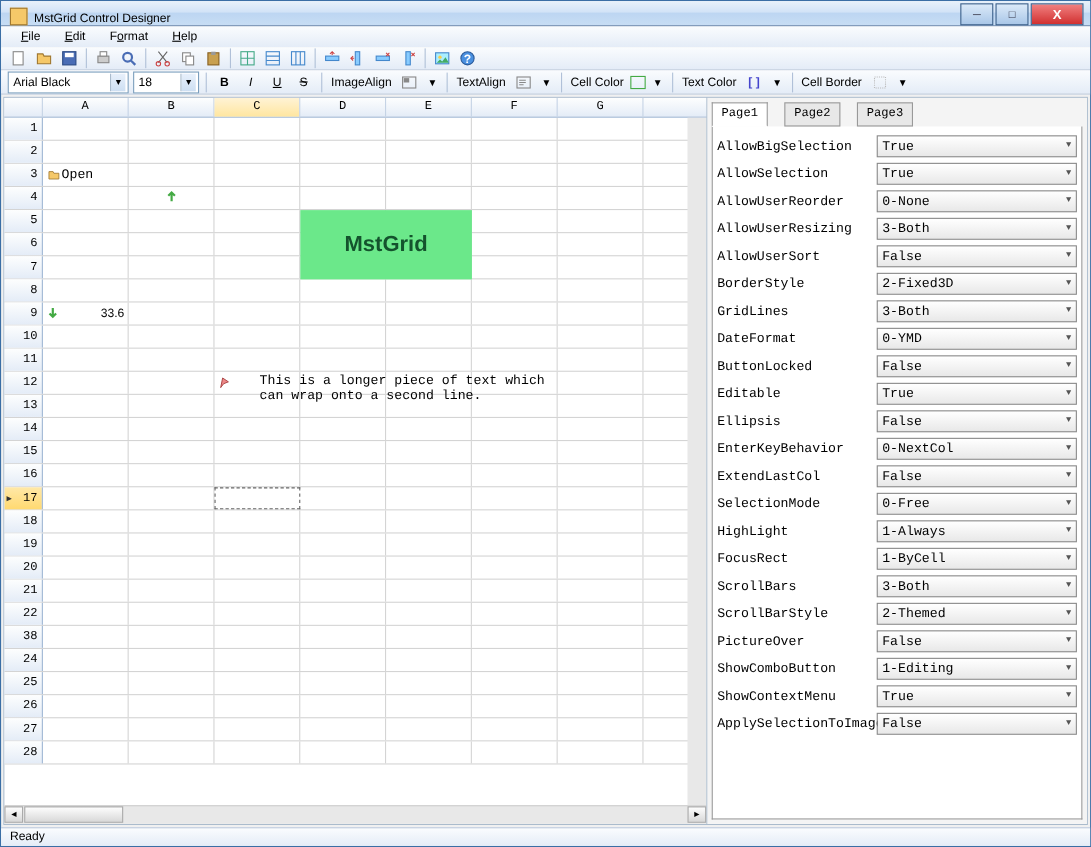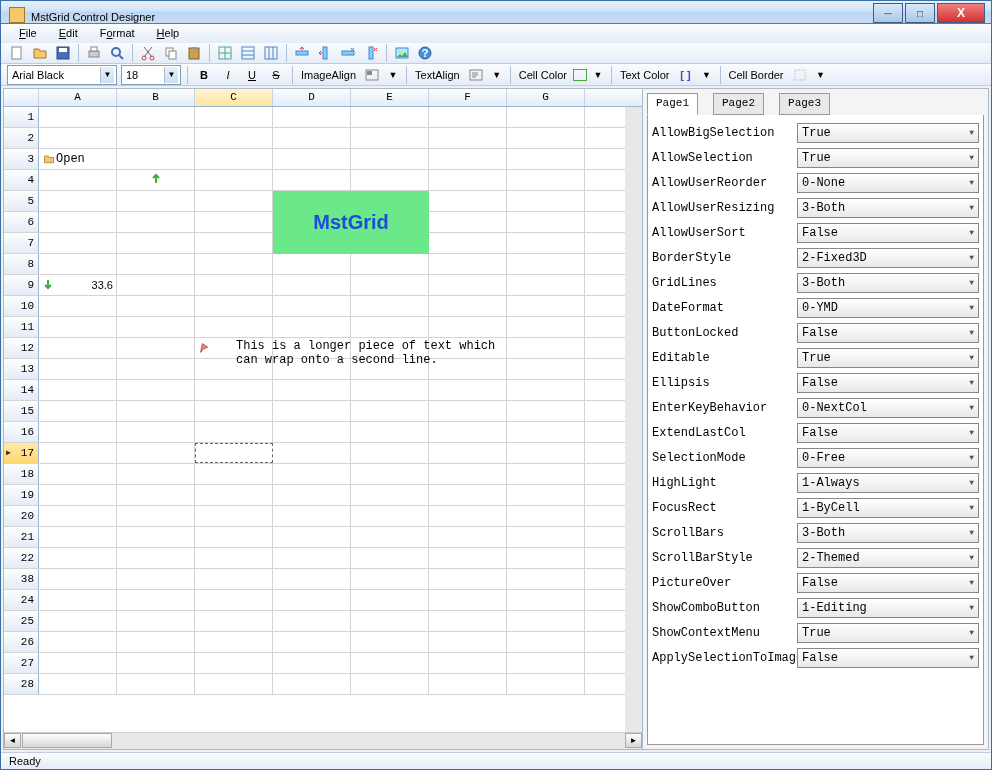"MstGrid" .merged-cell { color: #1d4ed8 -> #14532d }
